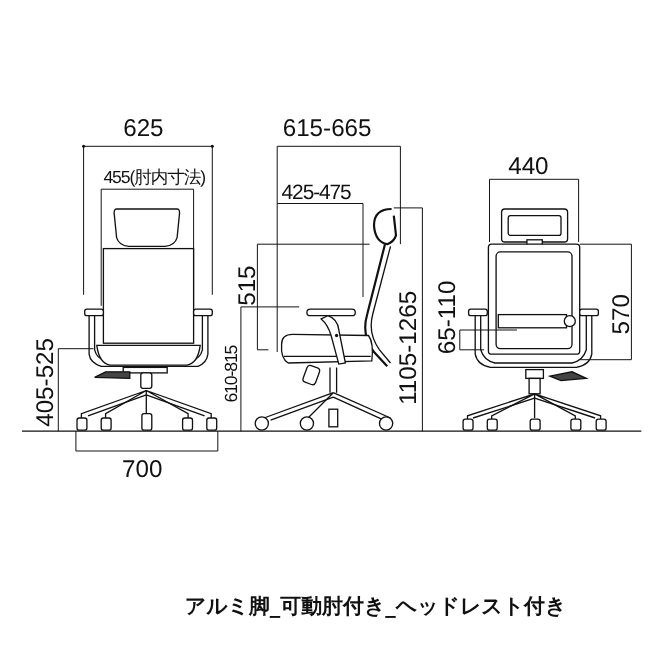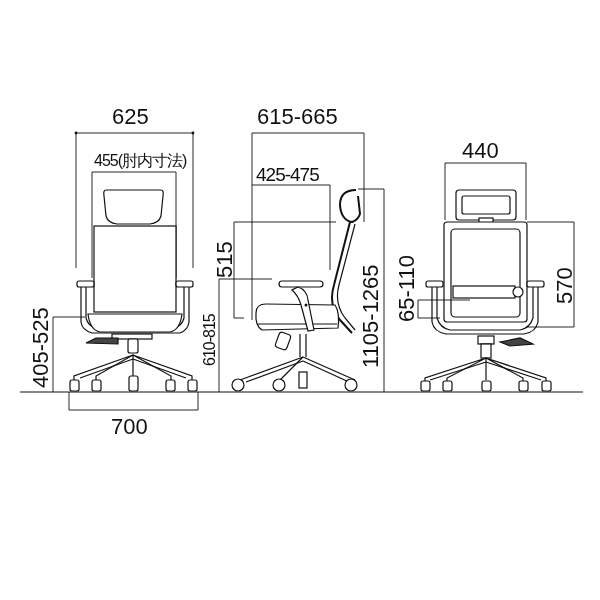"アルミ脚_可動肘付き_ヘッドレスト付き" div.caption { html: none -> <div>アルミ脚_可動肘付き_ヘッドレスト付き</div> }
